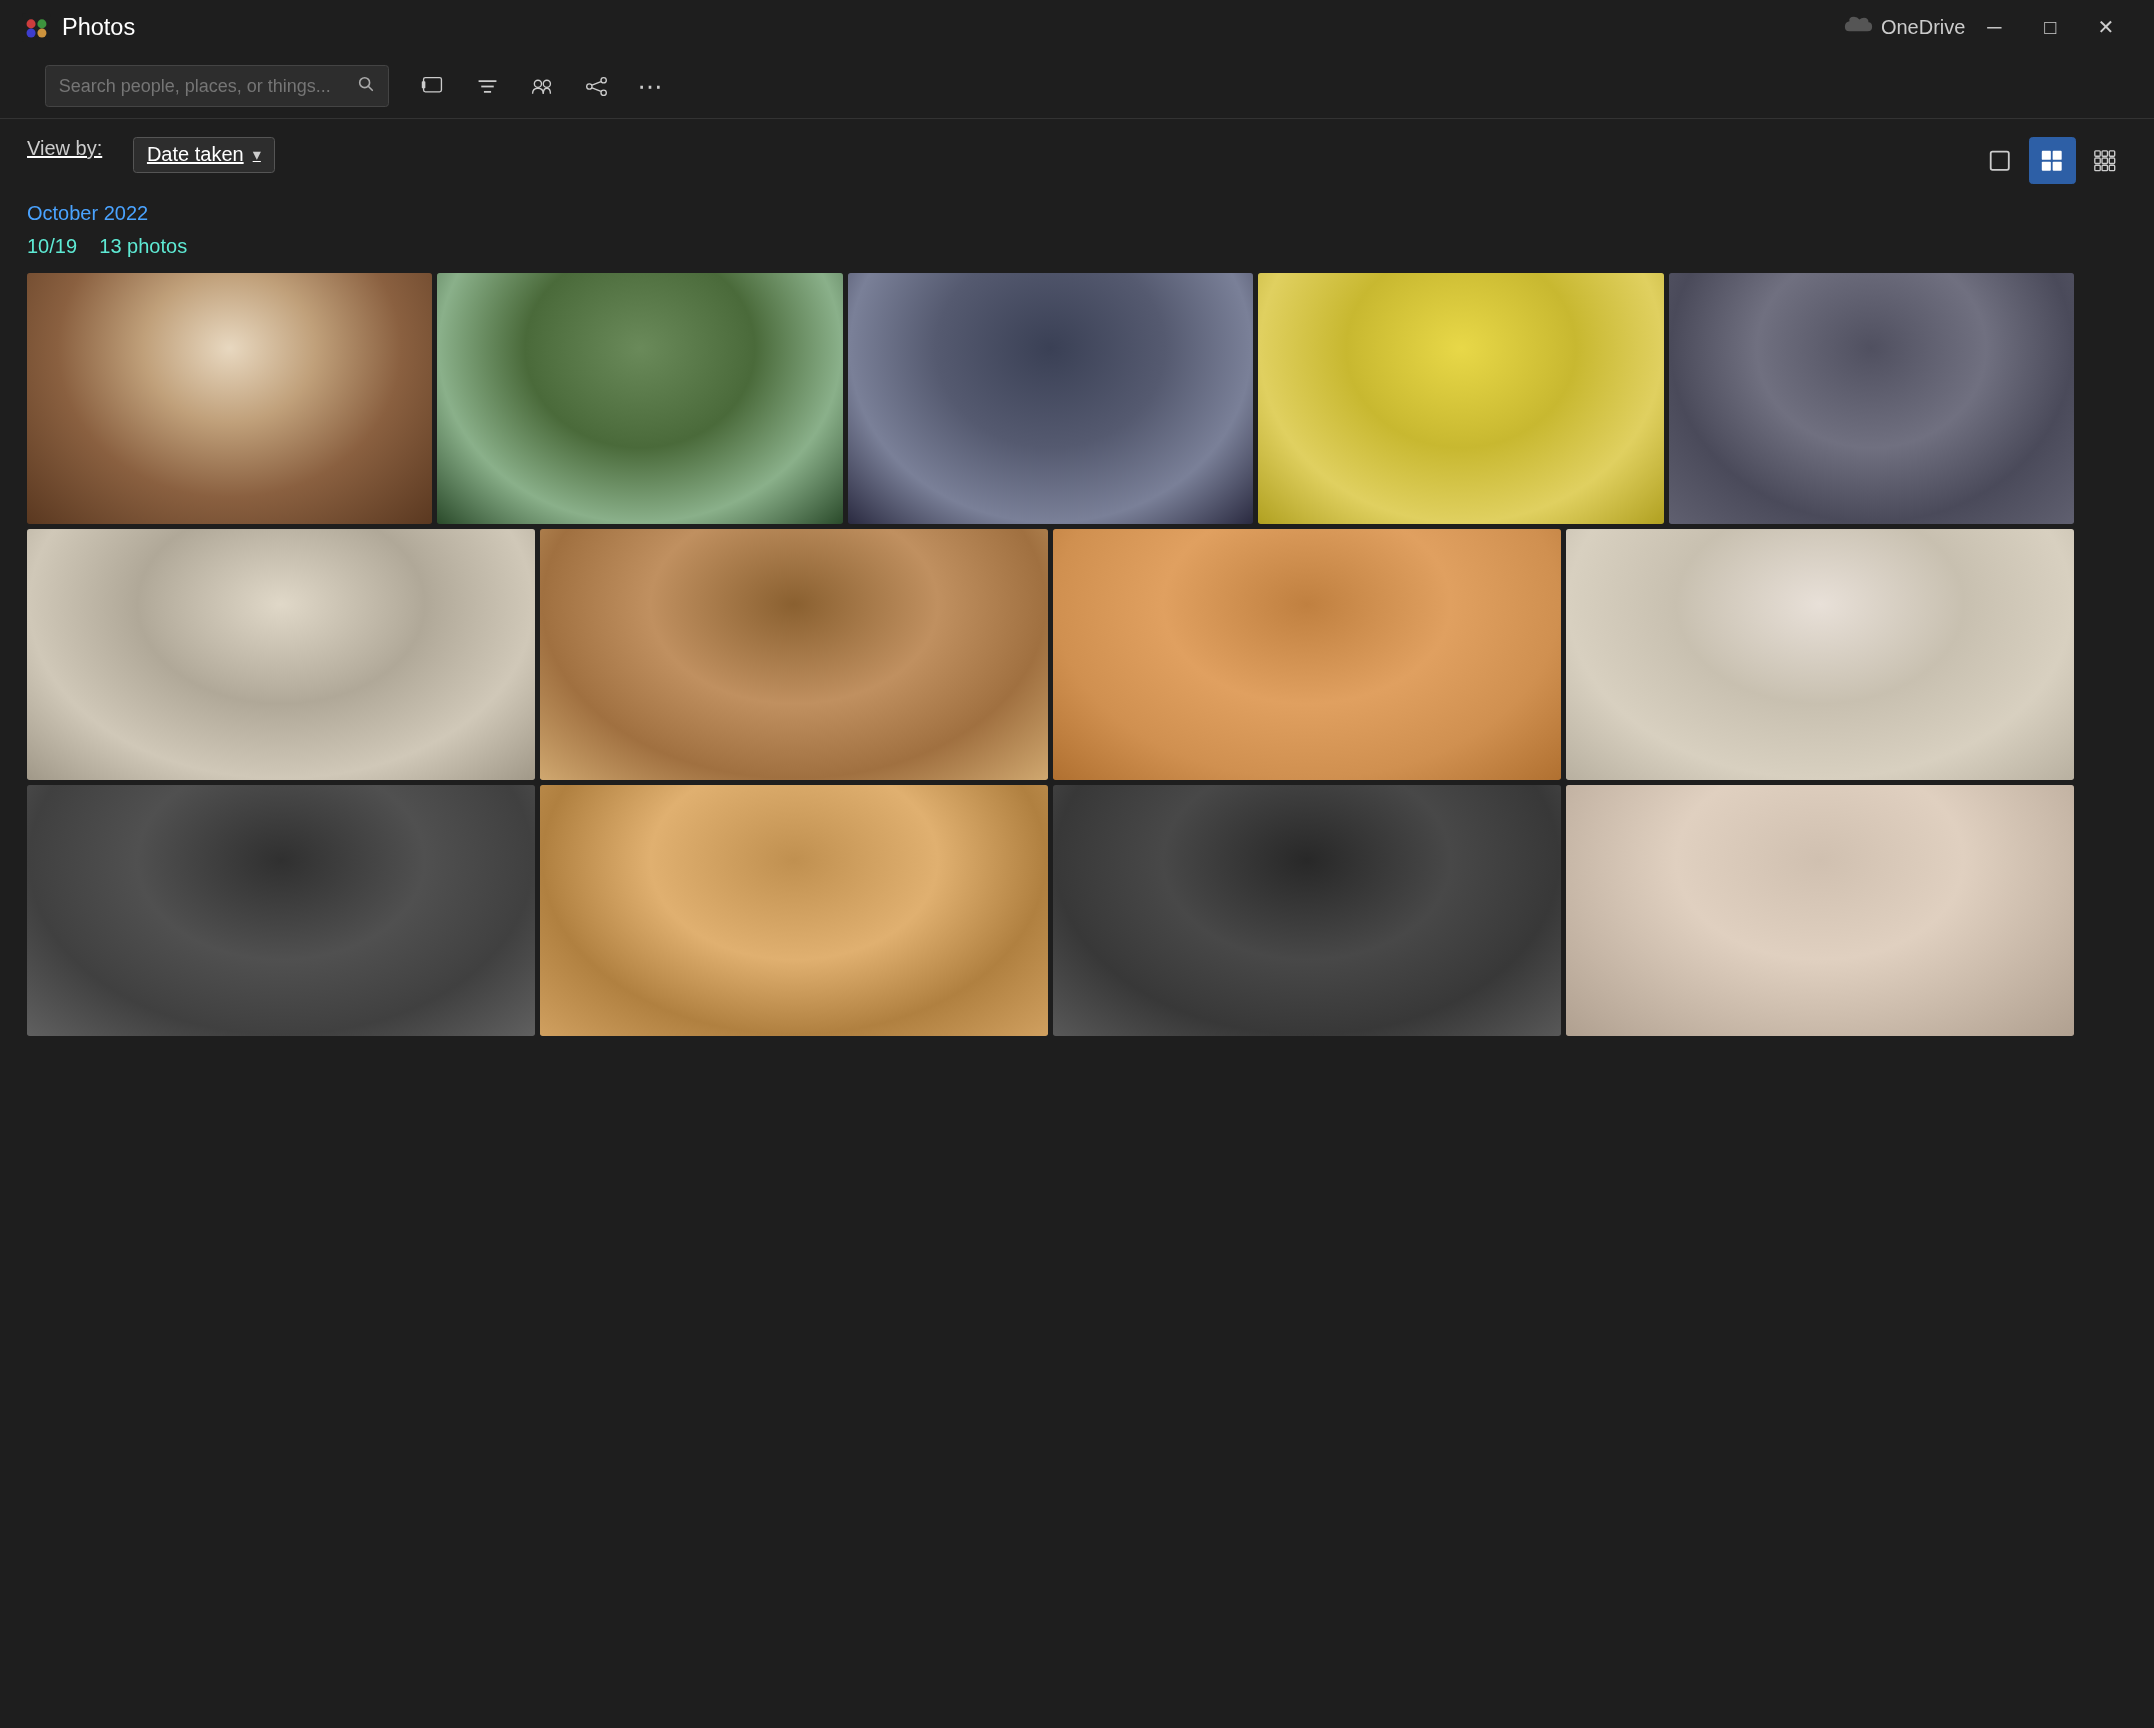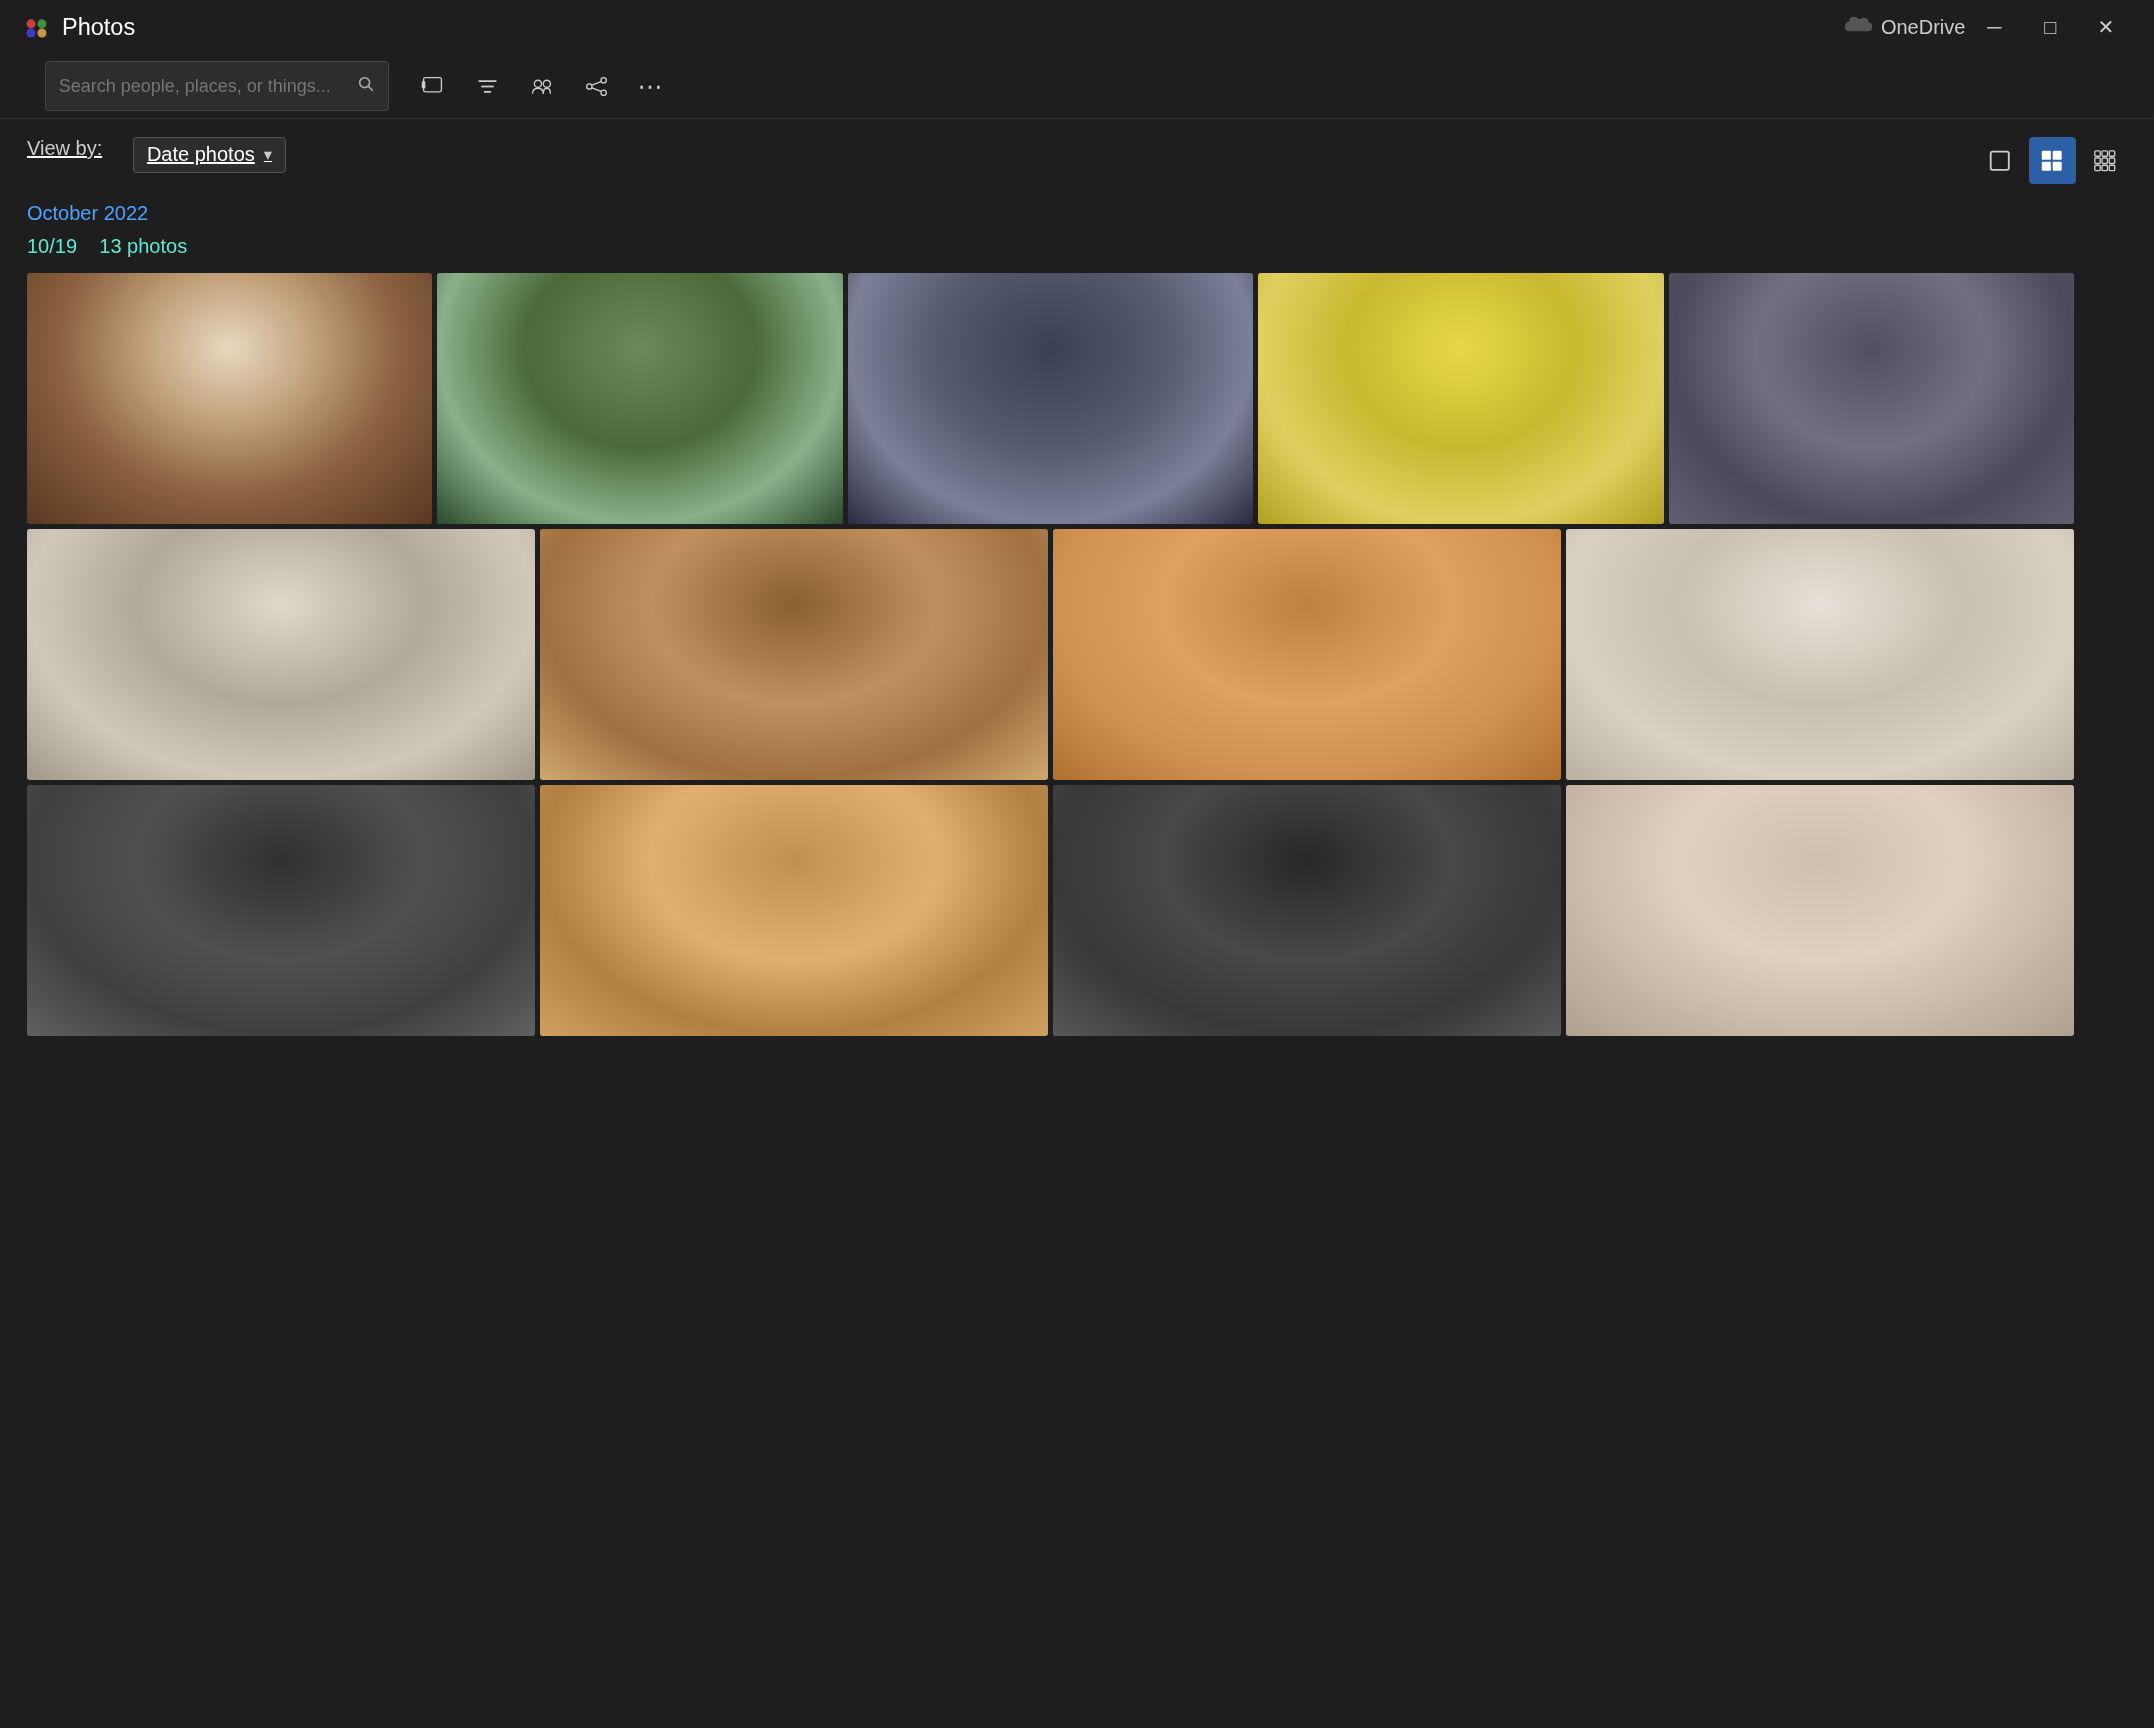"Search people, places, or things..." .search-bar { height: 50px -> 42px }
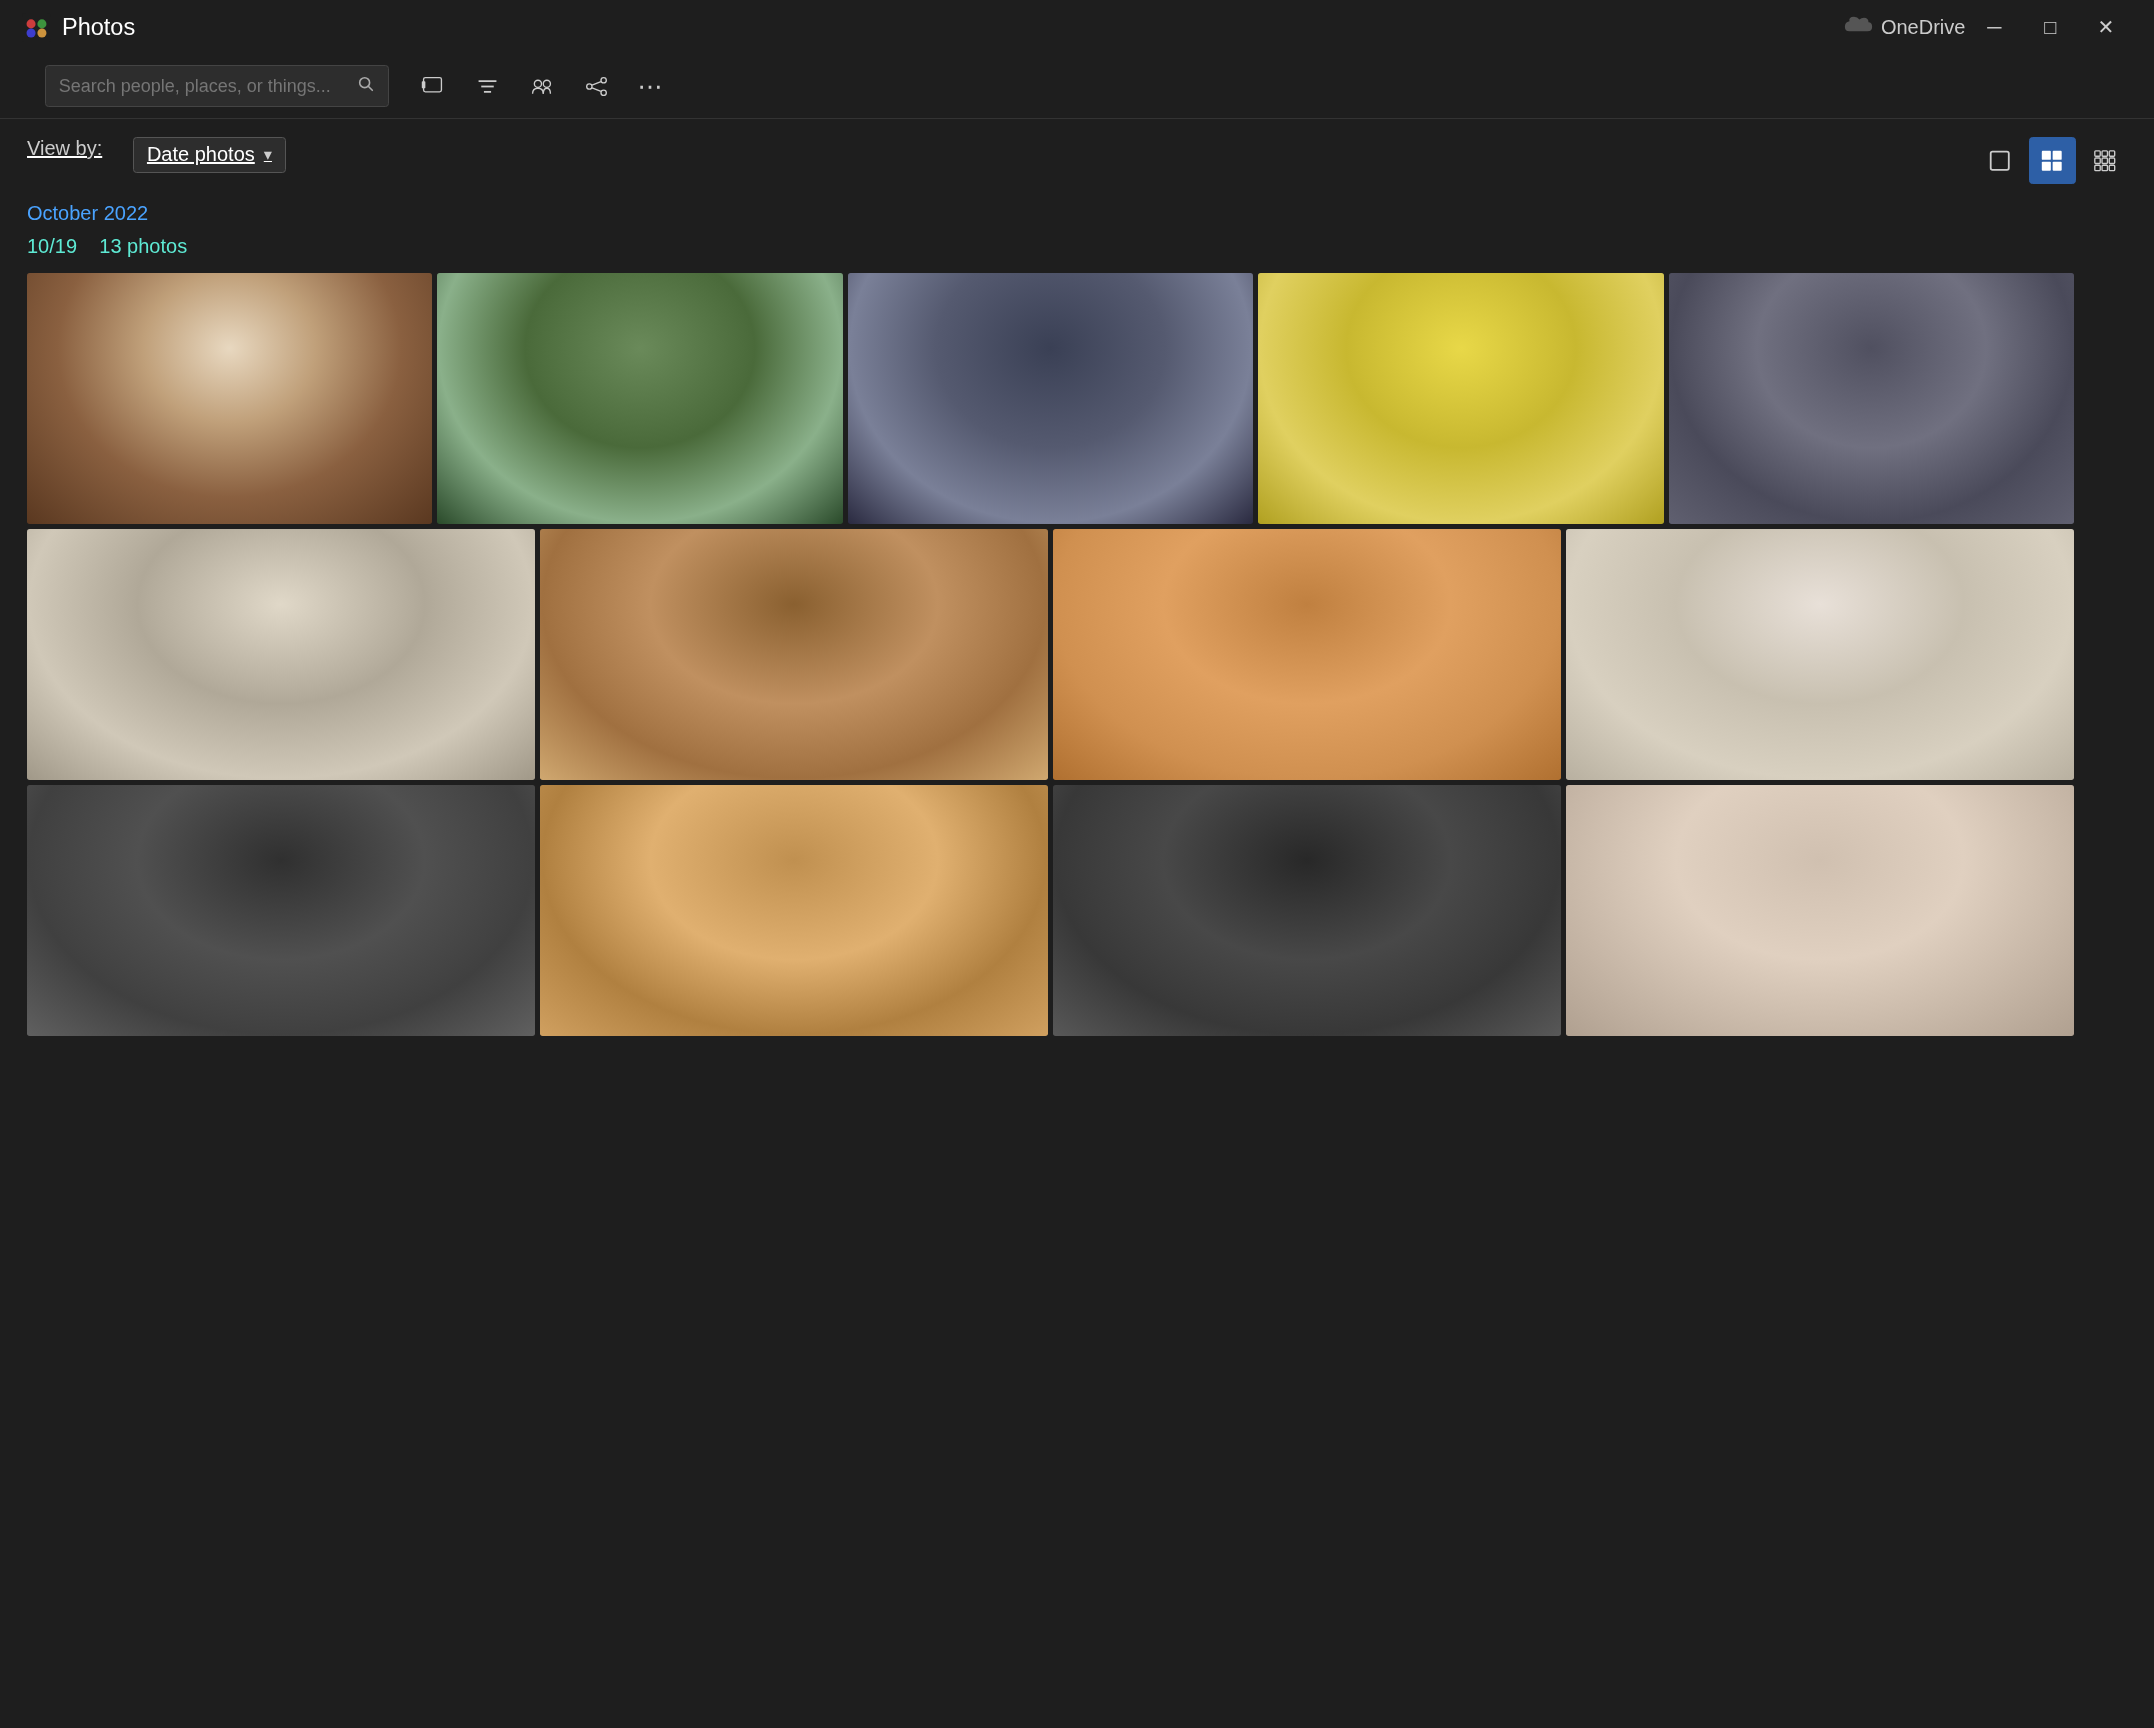"Date photos" span { text: photos -> taken }
